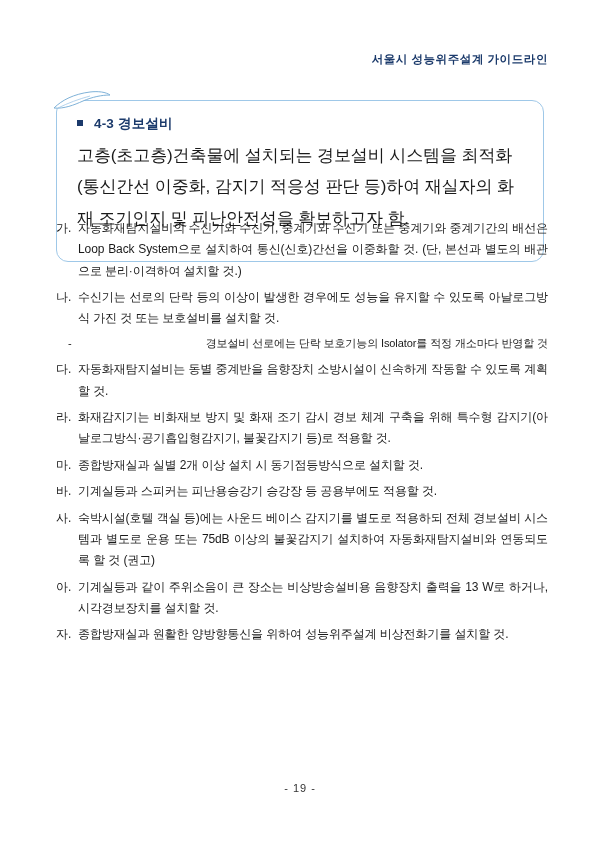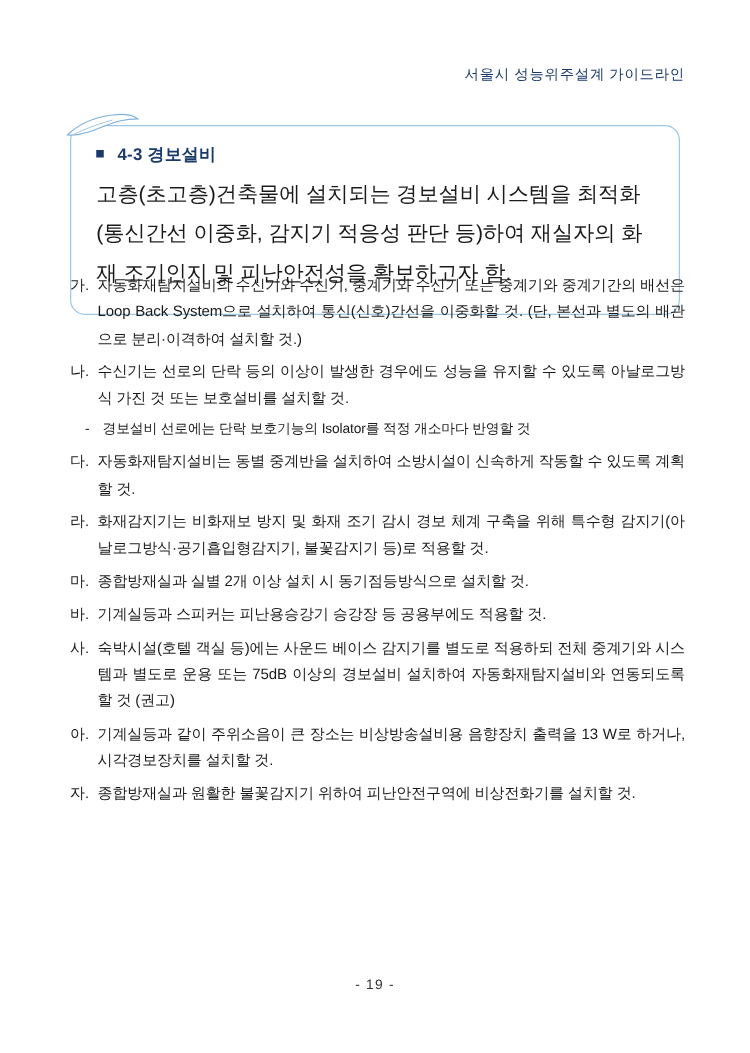"서울시 성능위주설계 가이드라인" .header { font-weight: normal -> bold }
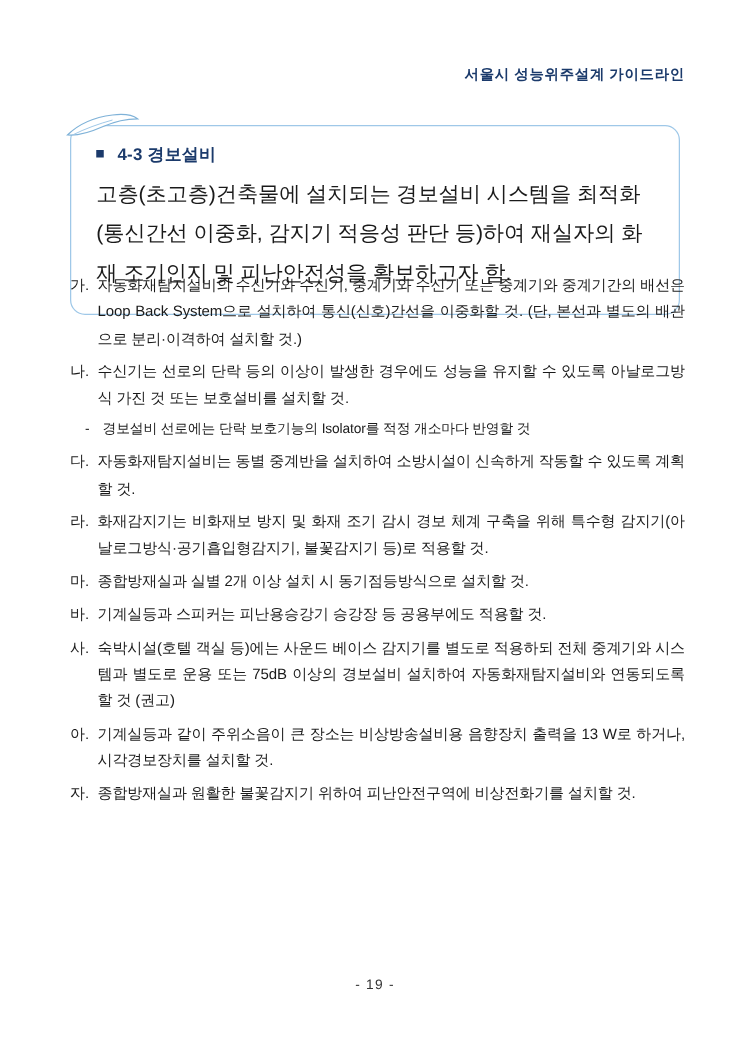"4-3 경보설비" .callout { padding: 14px 16px 17px 20px -> 14px 16px 27px 20px }
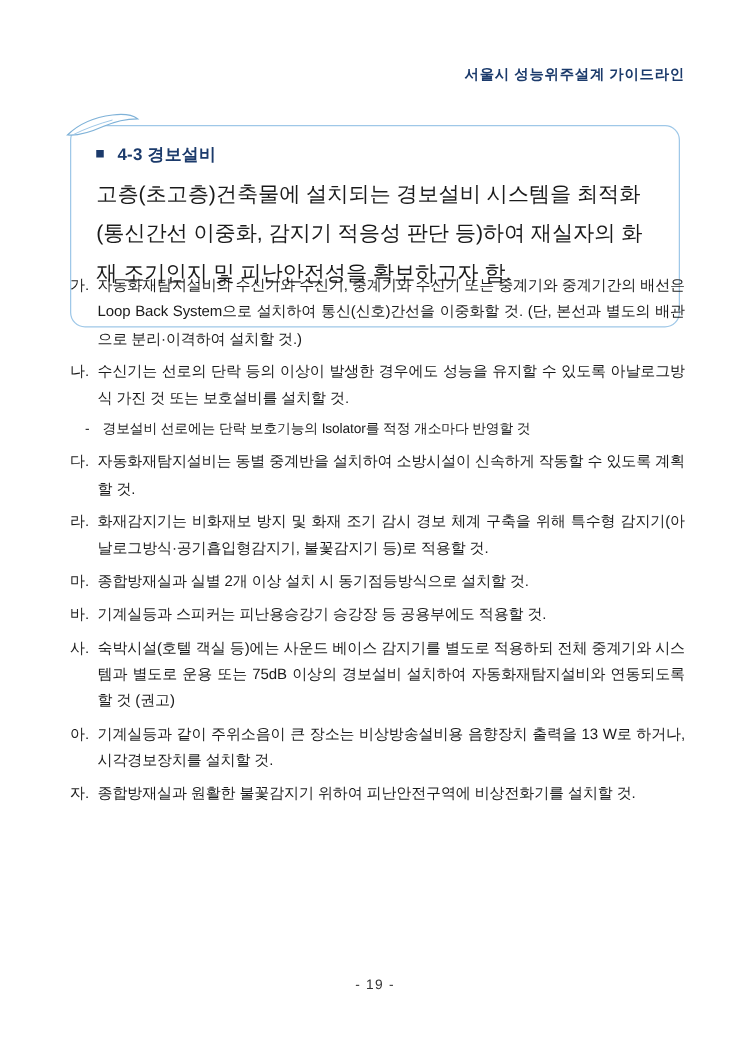"경보설비 선로에는 단락 보호기능의 Isolator를" .item.sub .text { text-align: left -> right }
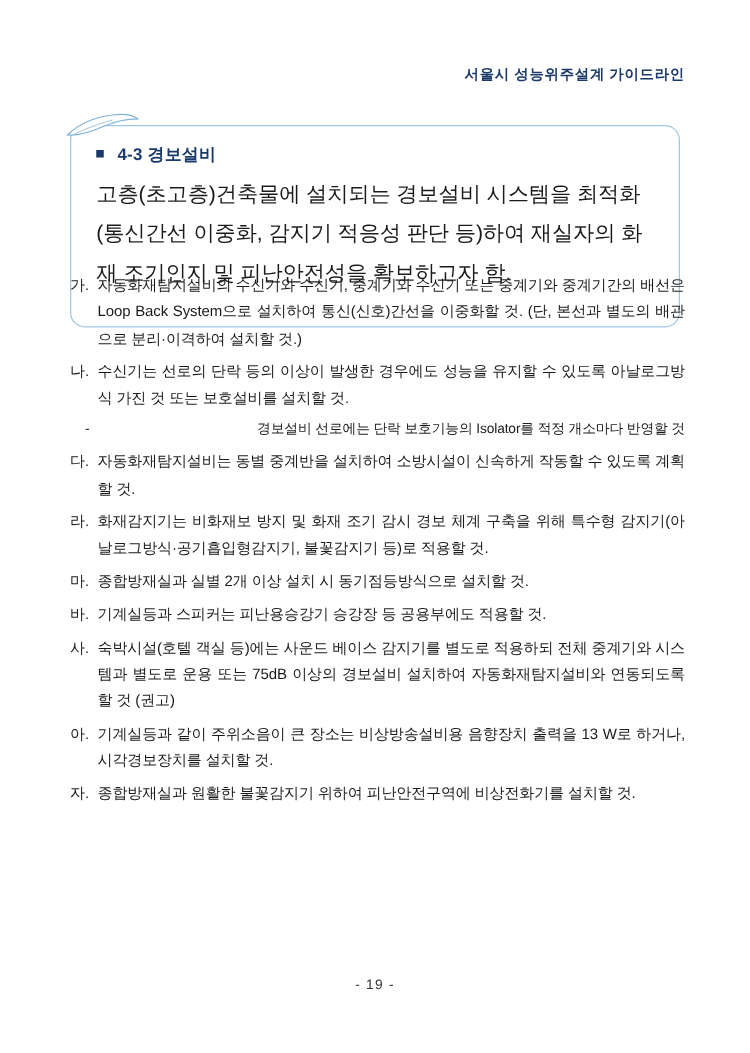"자동화재탐지설비는 동별 중계반을 설치하여 소방시설이" div.text { text: 설치하여 -> 음향장치 }
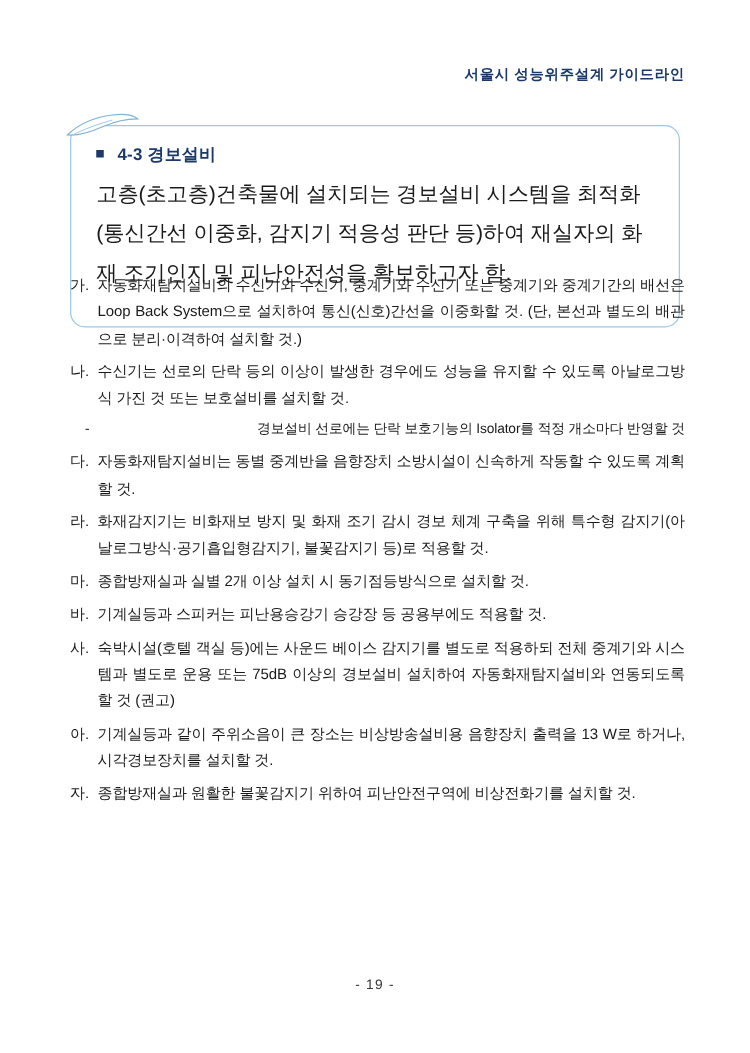"숙박시설(호텔 객실 등)에는 사운드 베이스" div.text { text: 중계기와 시스템과 별도로 운용 또는 75dB 이상의 경보설비 -> 경보설비 시스템과 별도로 운용 또는 75dB 이상의 불꽃감지기 }
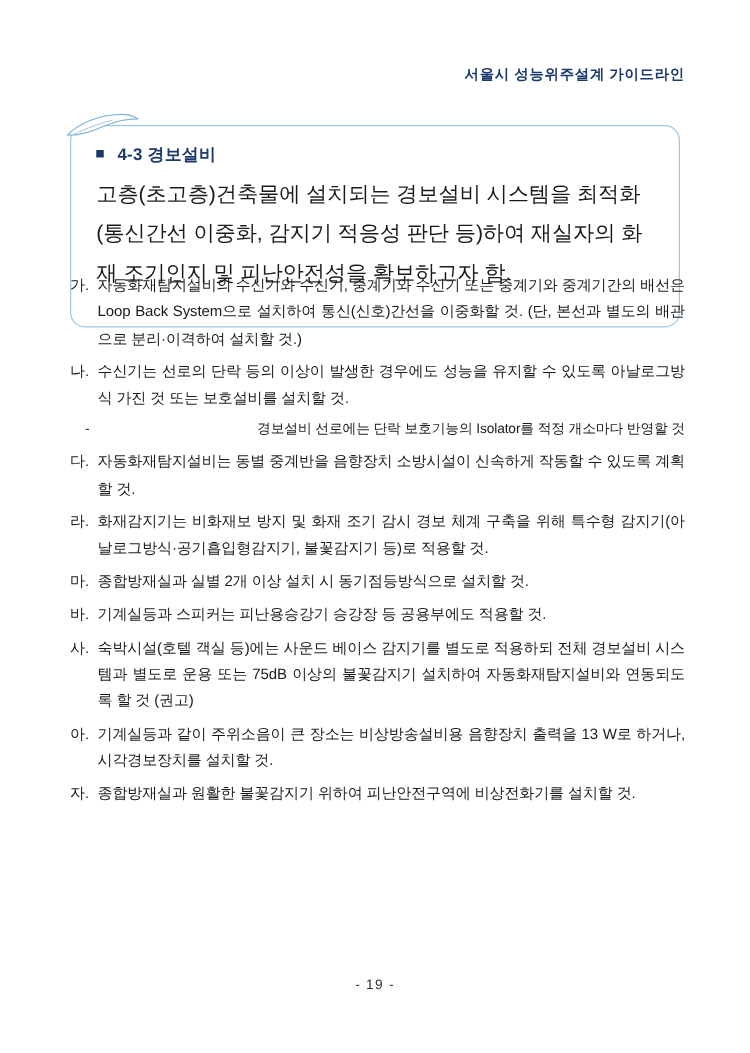"종합방재실과 원활한 불꽃감지기 위하여 피난안전구역에" div.text { text: 불꽃감지기 위하여 피난안전구역에 -> 양방향통신을 위하여 성능위주설계 }
